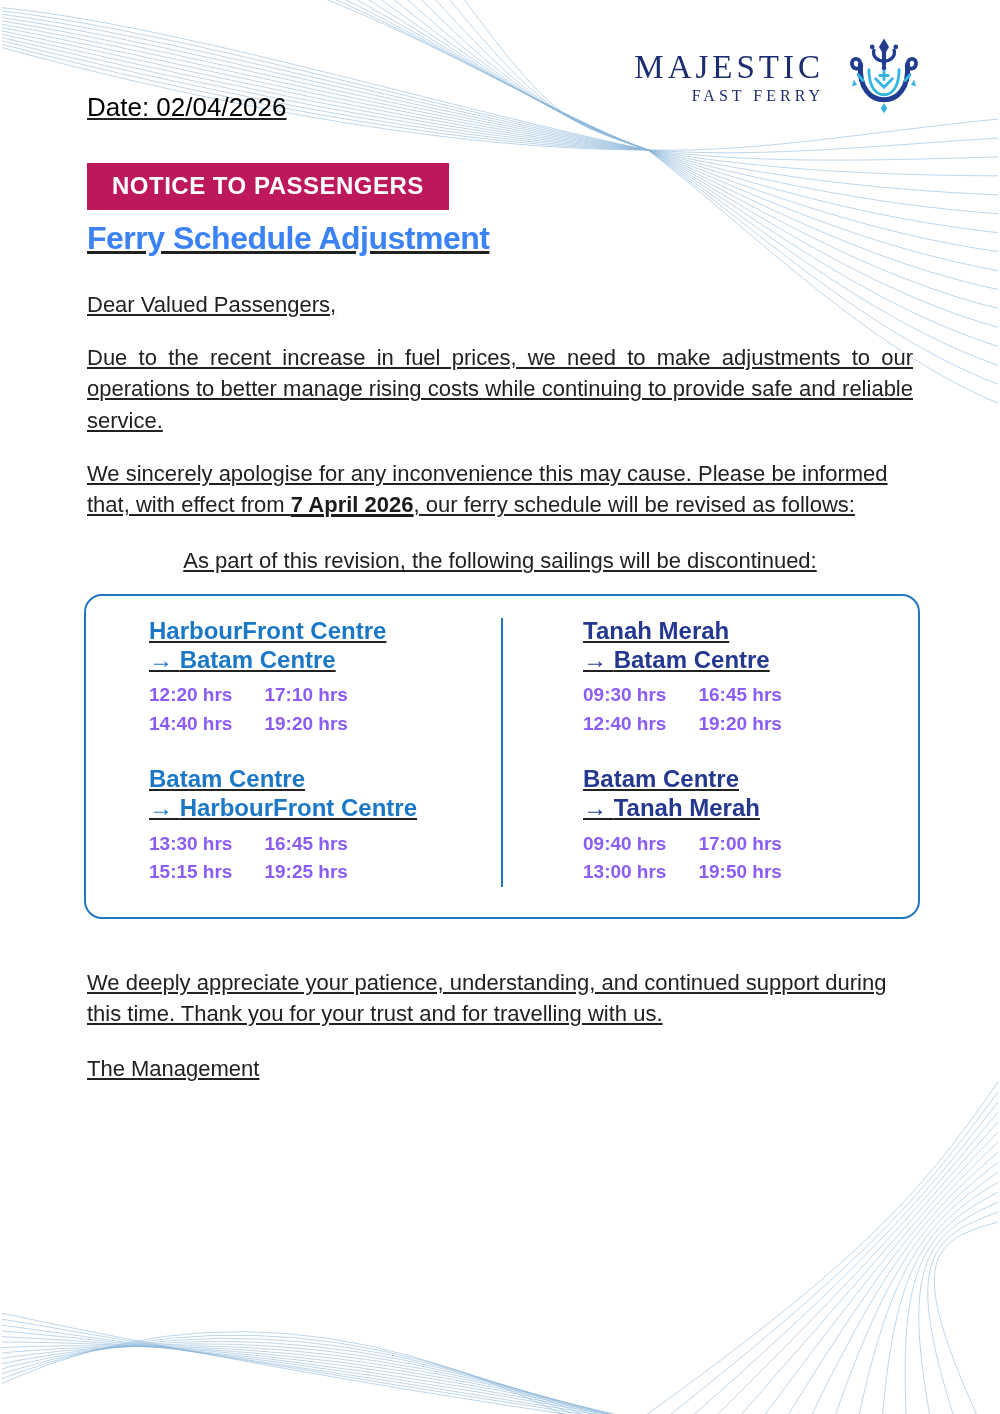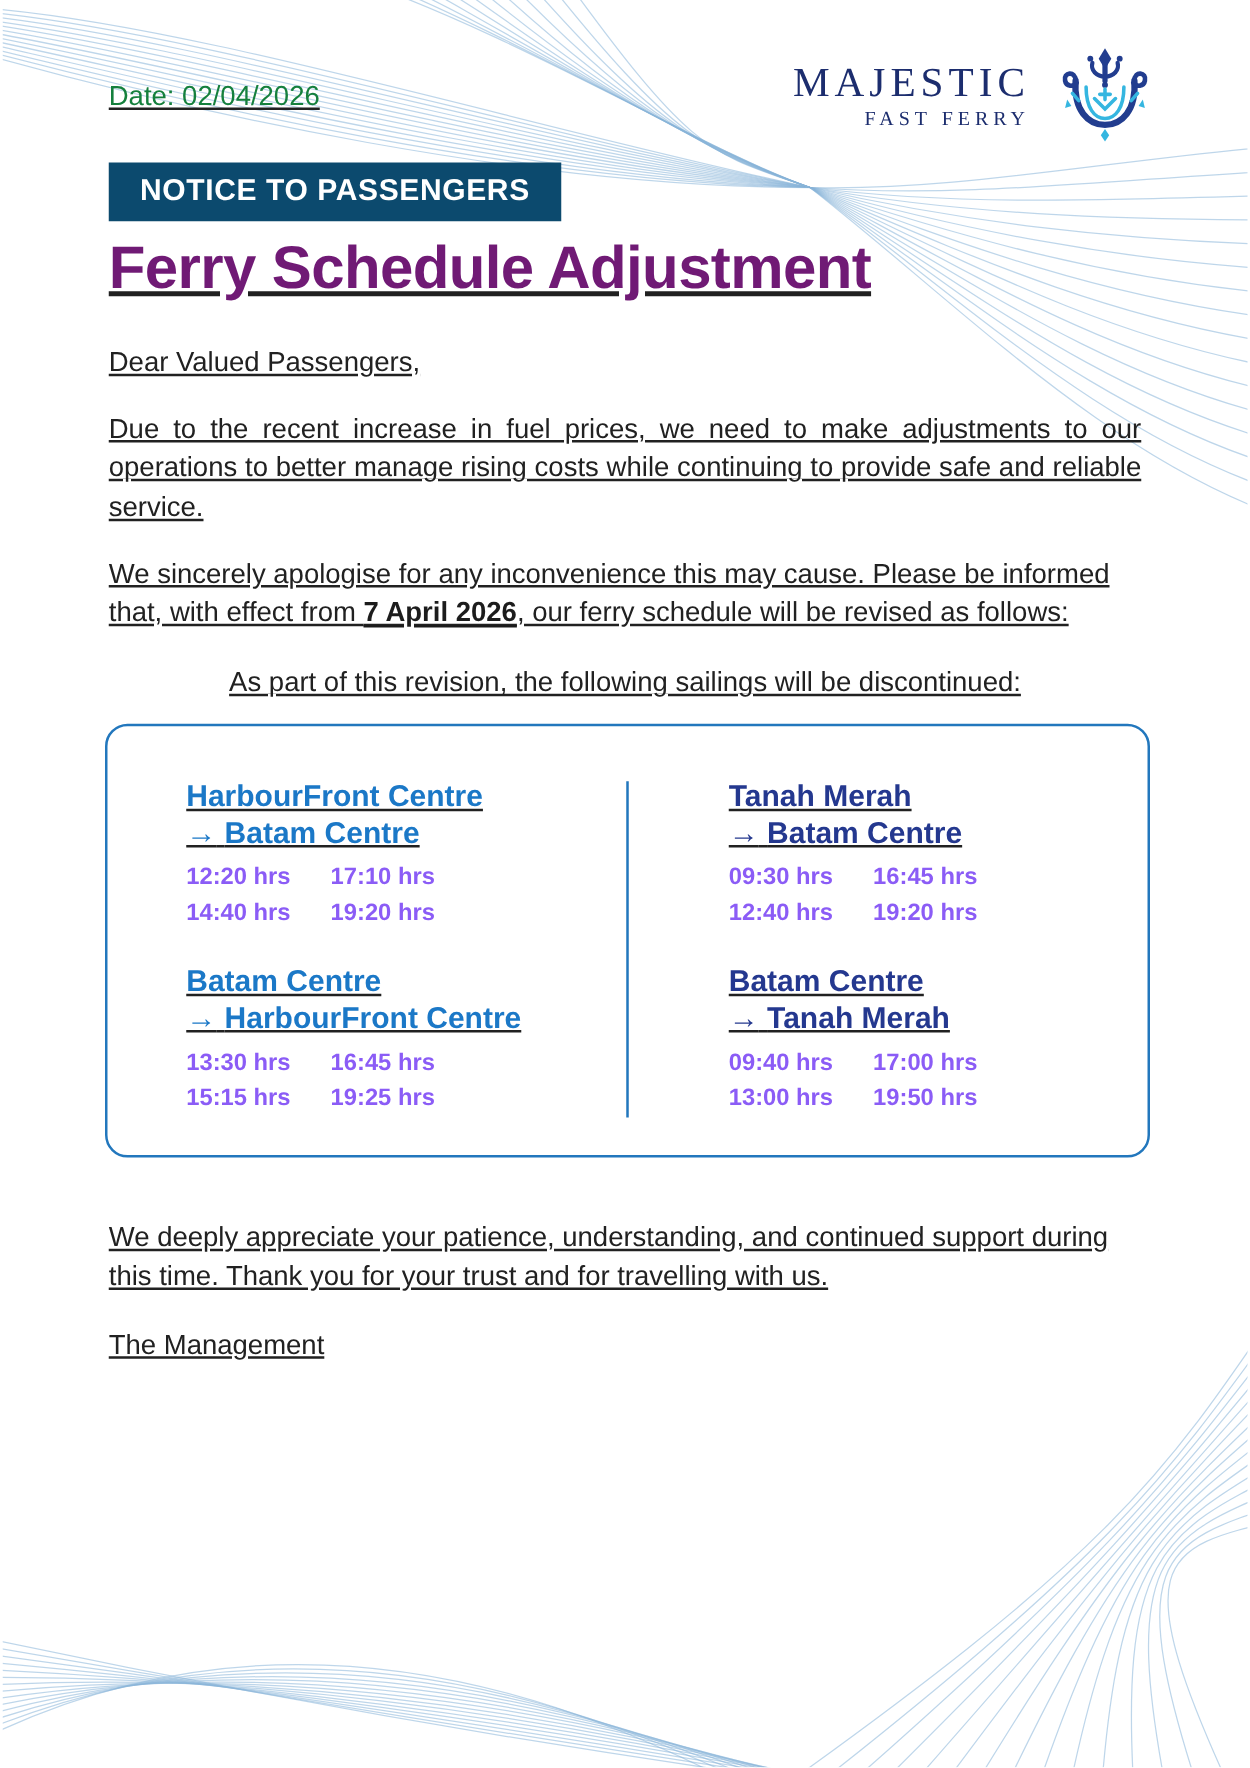"Date: 02/04/2026" .date { color: #15803d -> #000000; font-size: 22px -> 26px; margin-top: 64px -> 92px }
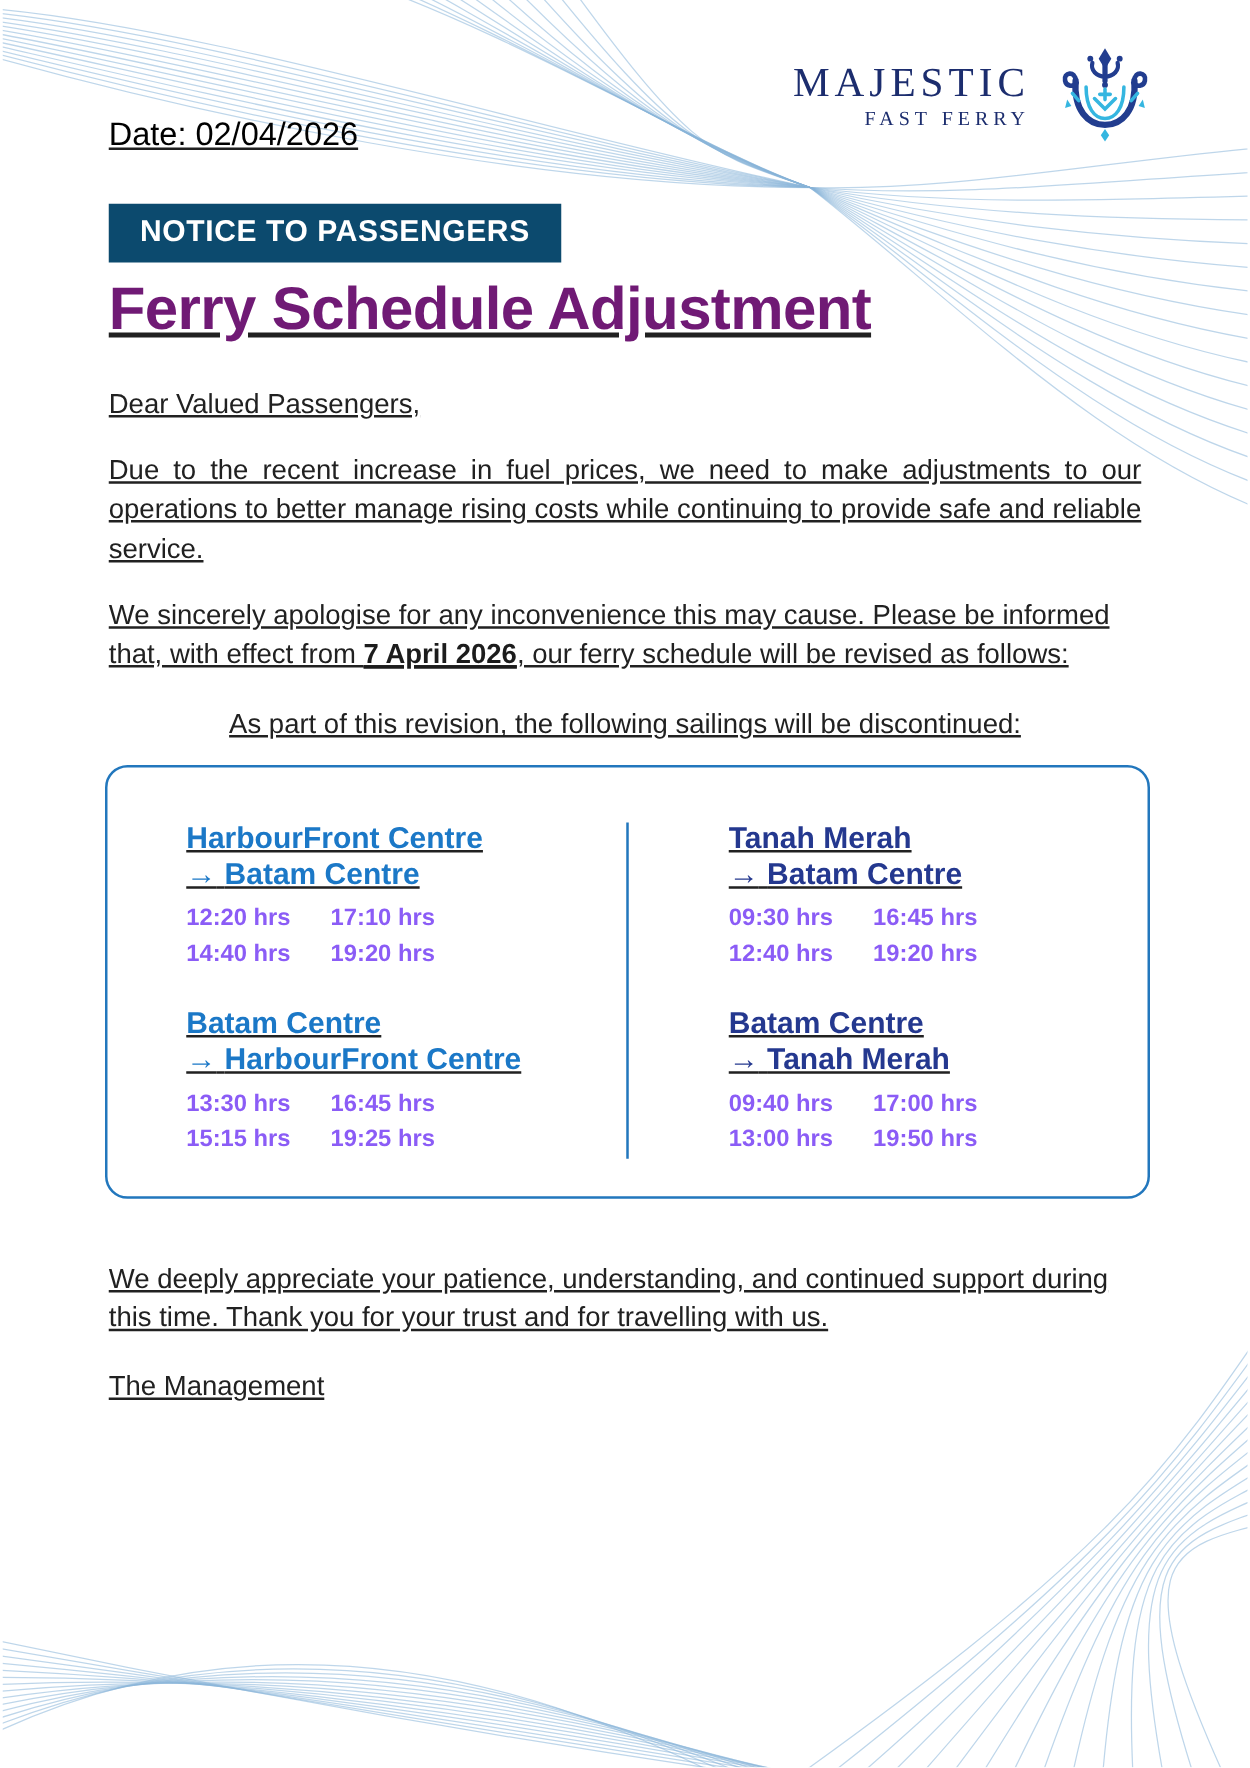"NOTICE TO PASSENGERS" .banner { background: #0c4a6e -> #be185d }
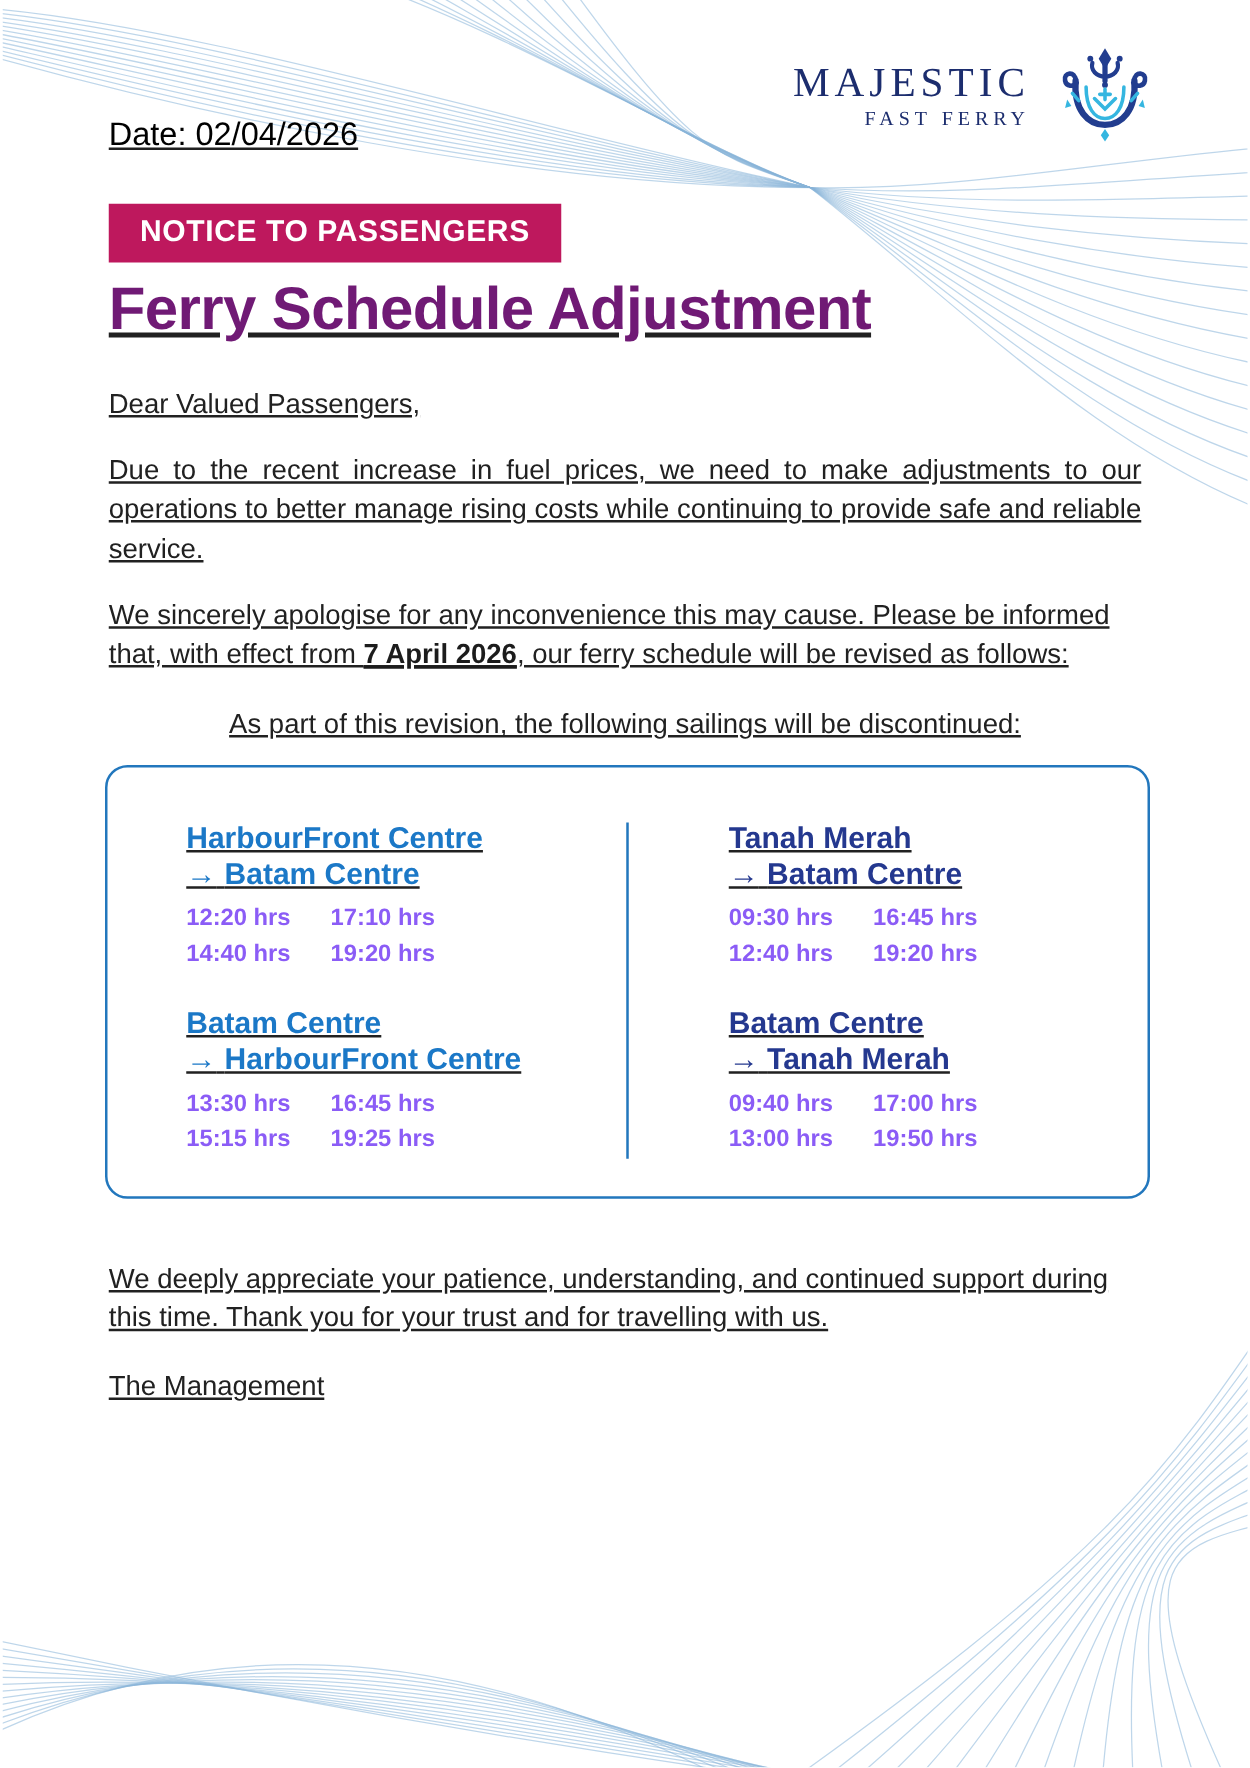"Ferry Schedule Adjustment" .title { color: #701a75 -> #3b82f6; font-size: 48px -> 32px }
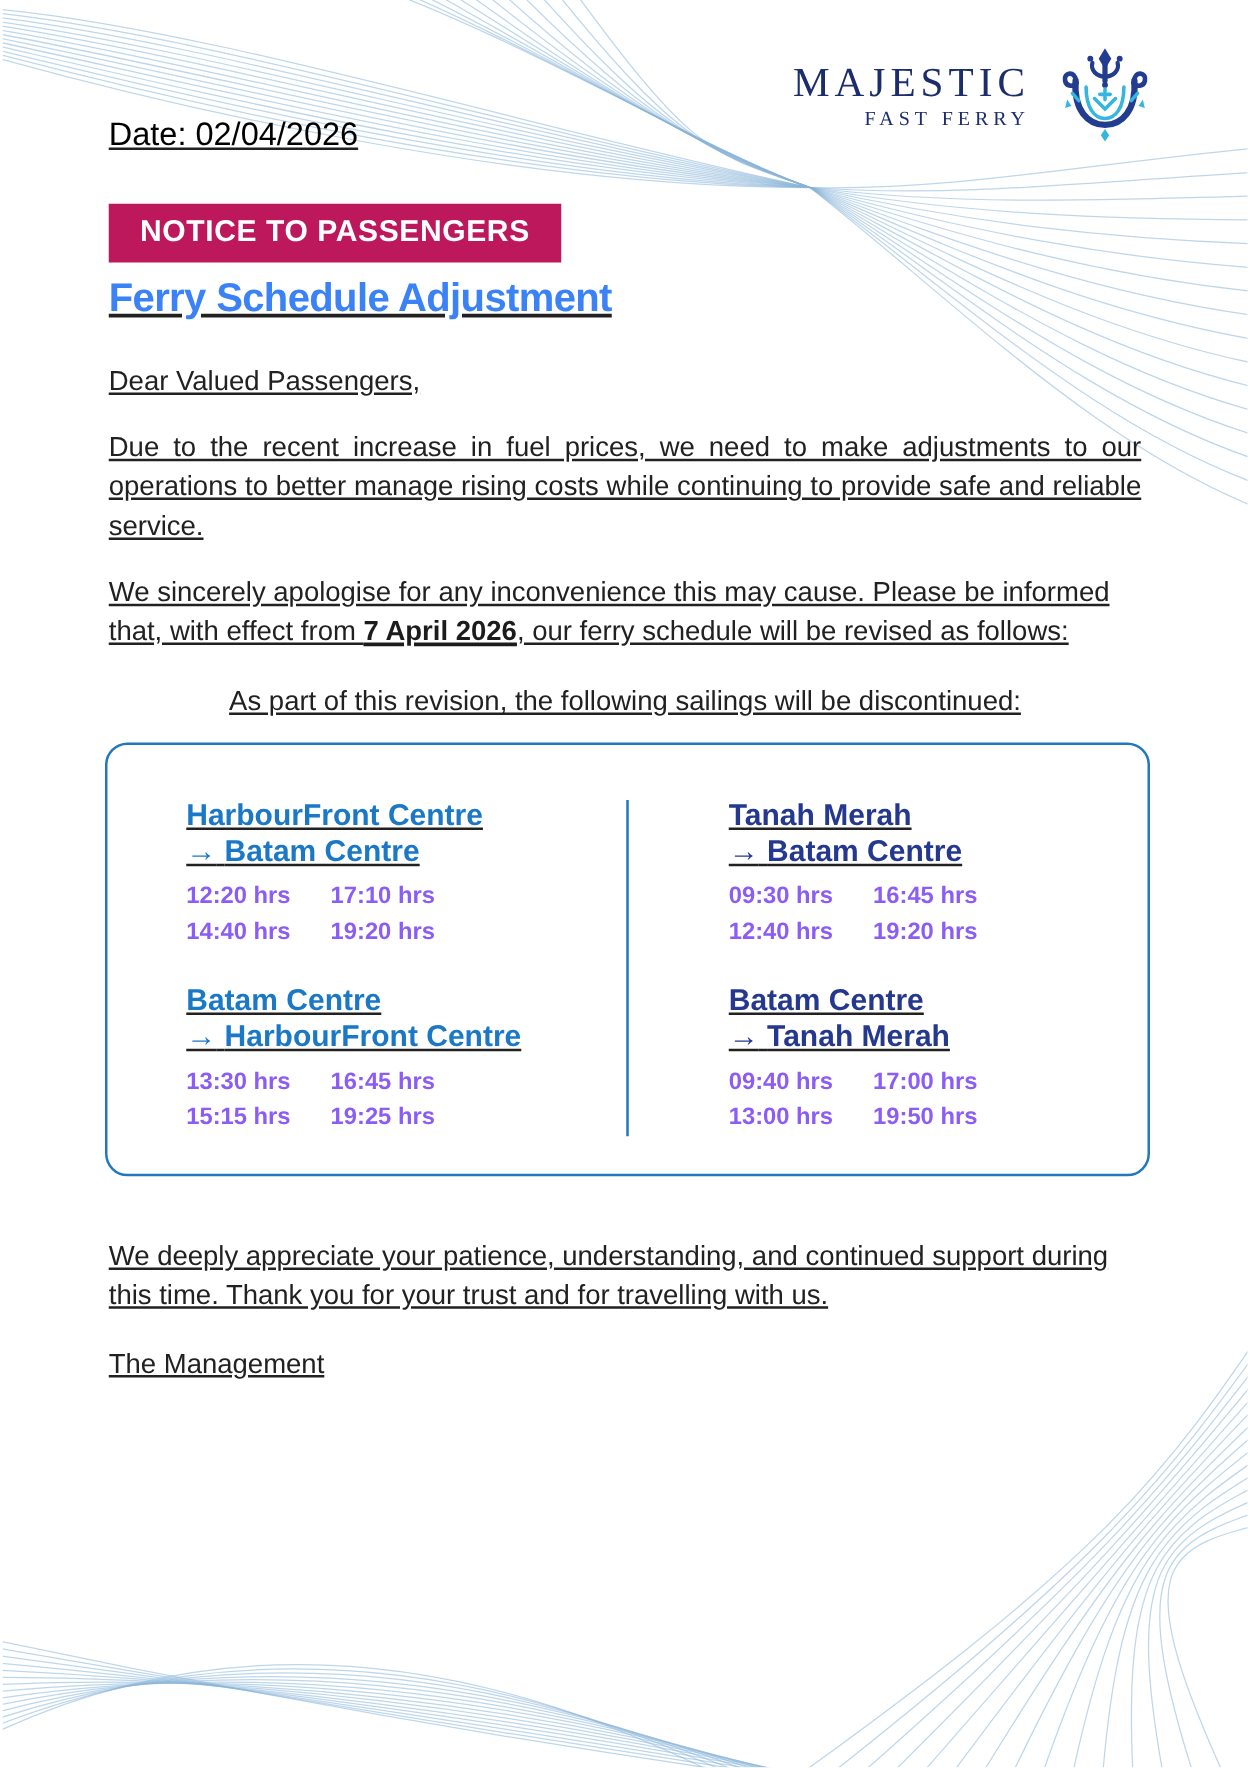"HarbourFront Centre" .schedule-box { padding: 42px 0 30px 0 -> 20px 0 30px 0 }
